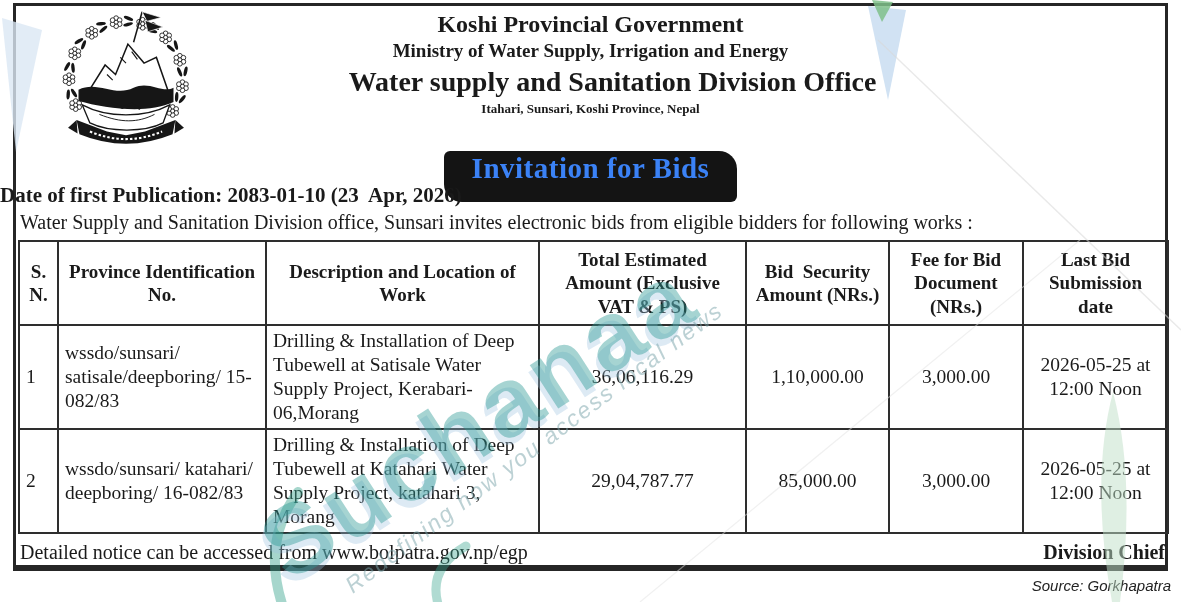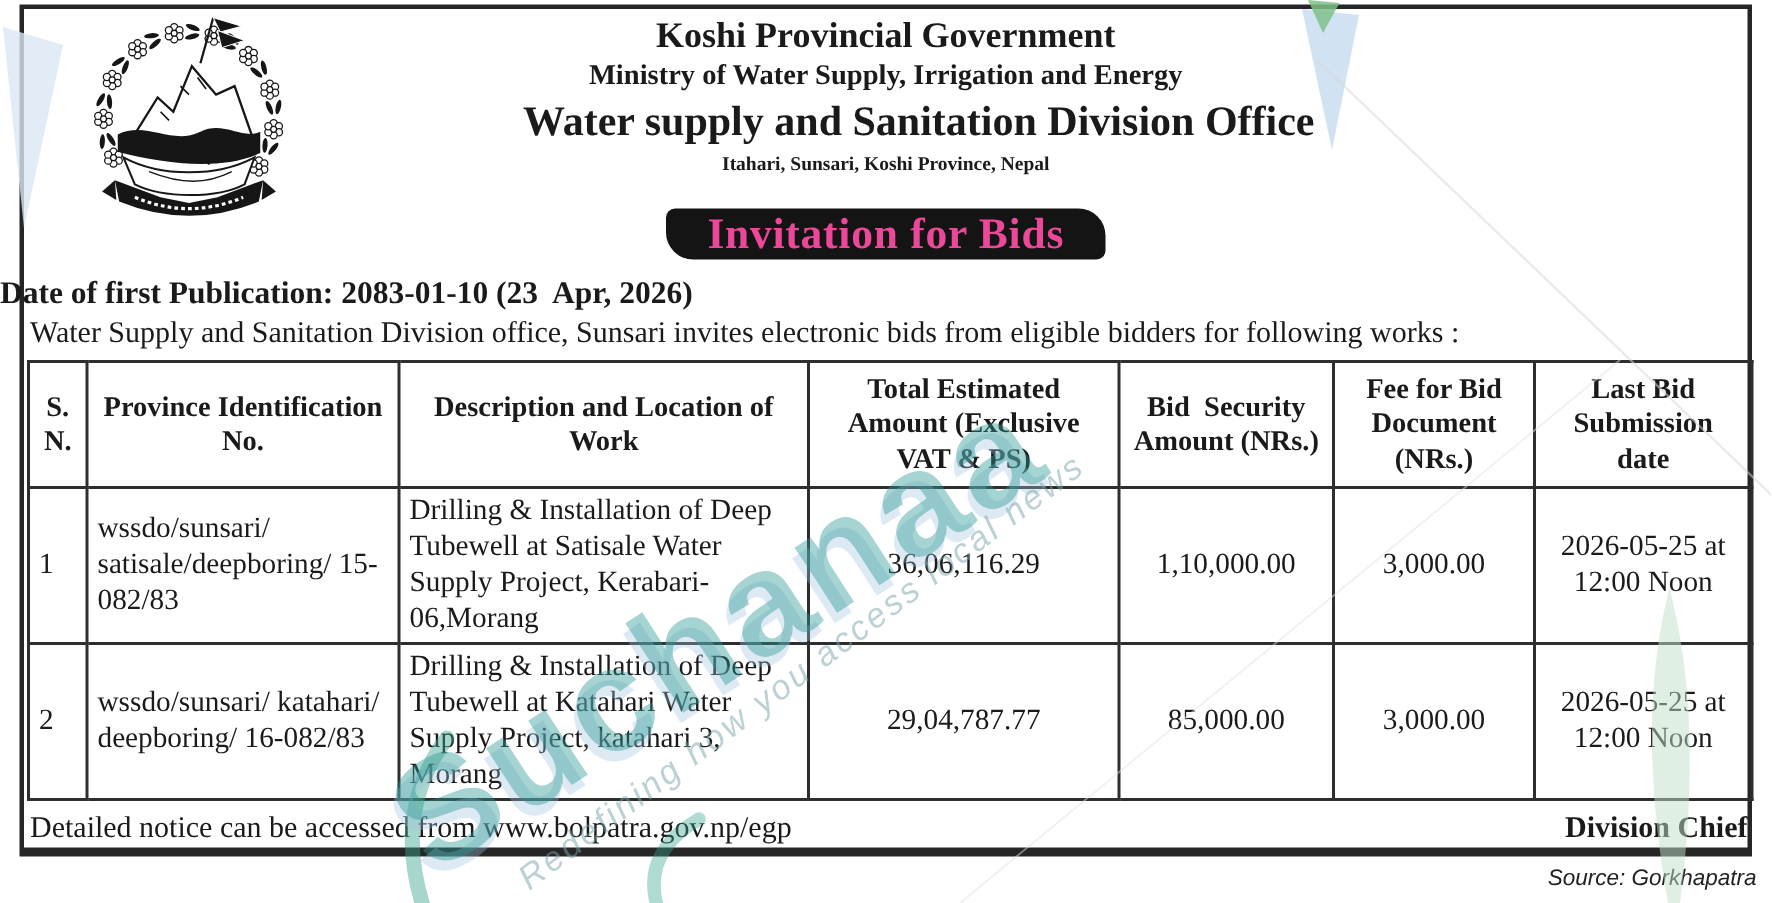"Invitation for Bids" .banner { color: #ec4899 -> #3b82f6; margin-top: none -> 12px; padding: 1px 28px 0 28px -> 1px 28px 17px 28px }
